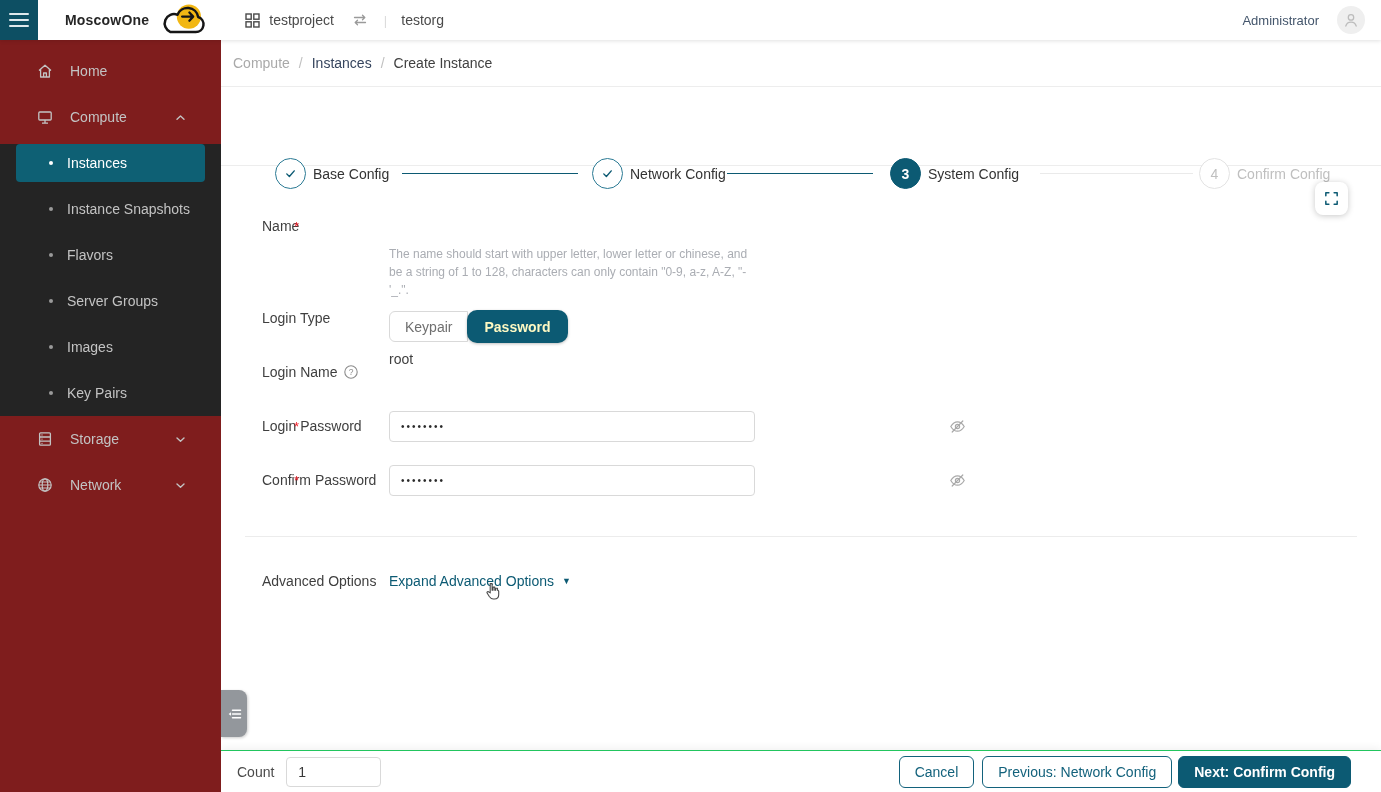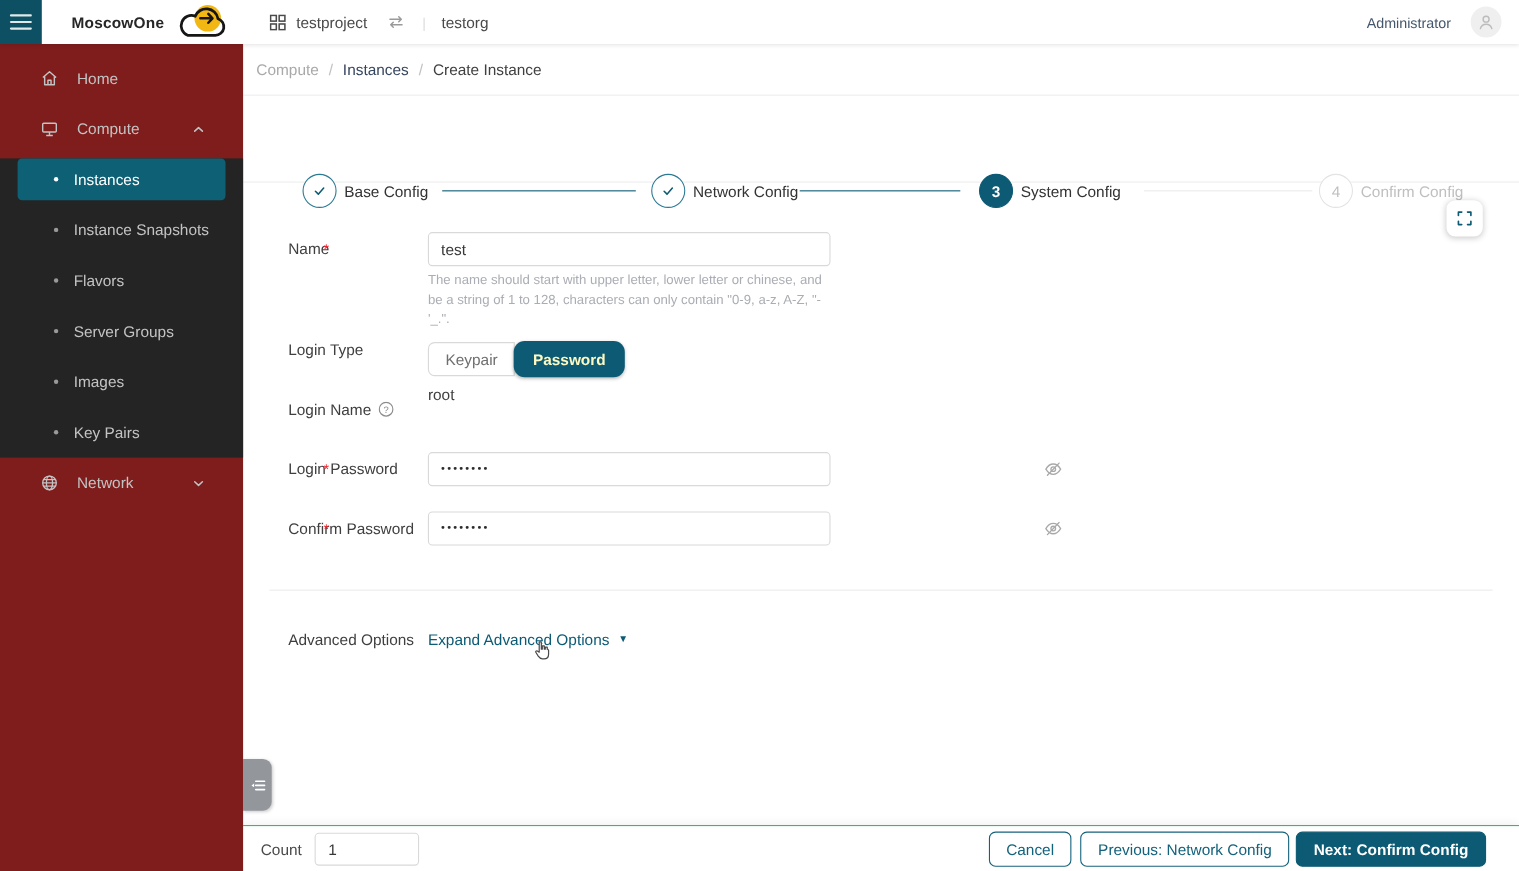"test" input.f-input { html: <input> -> none }
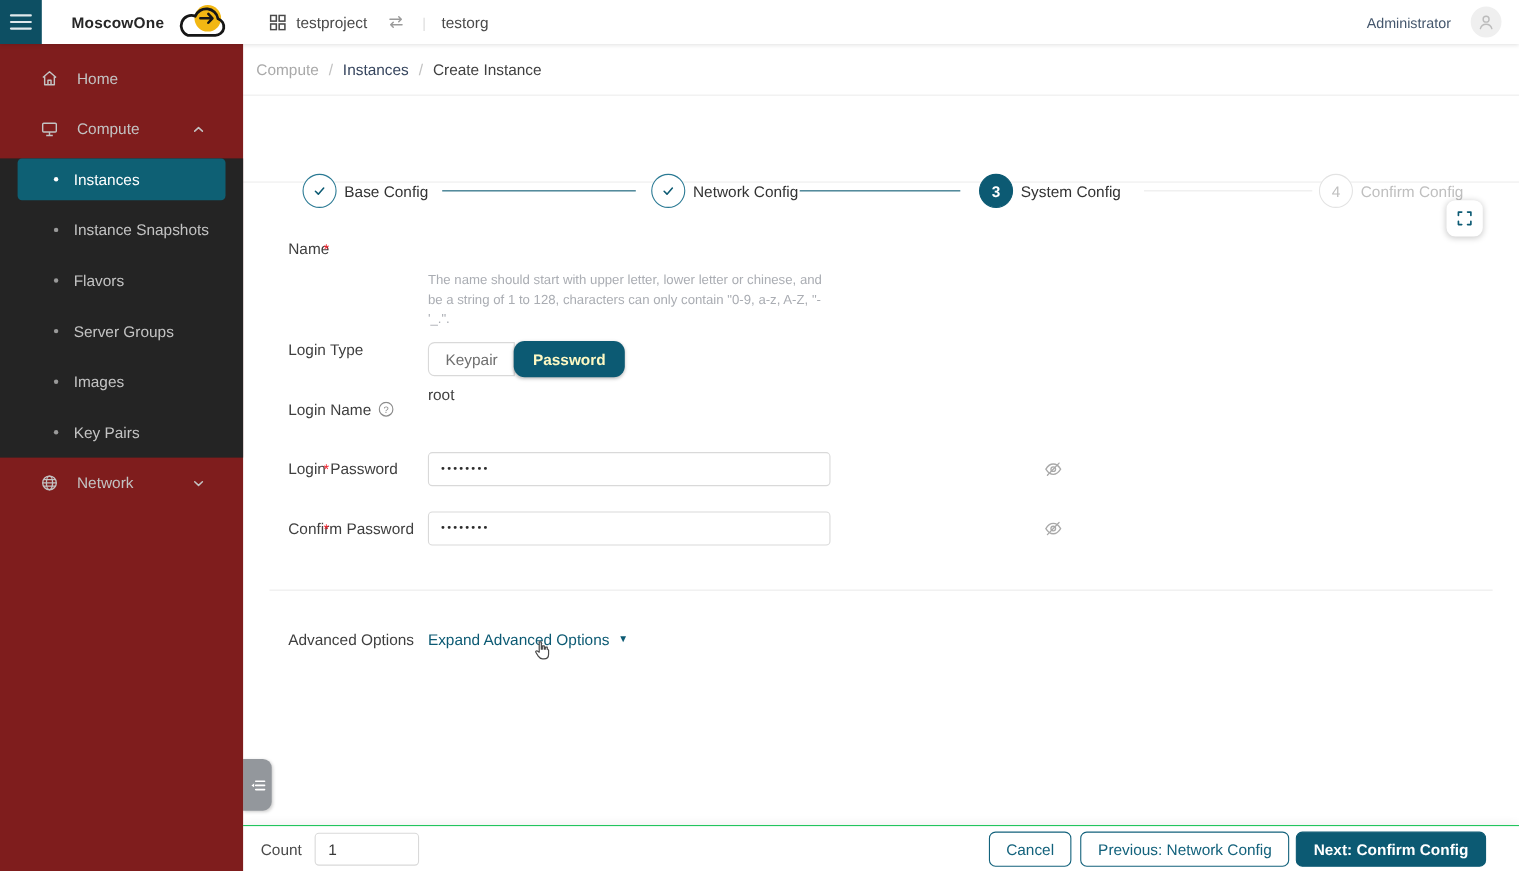"Storage" div.nav-item { html: none -> <div> <svg> <g> <rect></rect> <path></path> </g> </svg> <span>Storage</span> <span> <svg> <path></path> </svg> </span> </div> }
